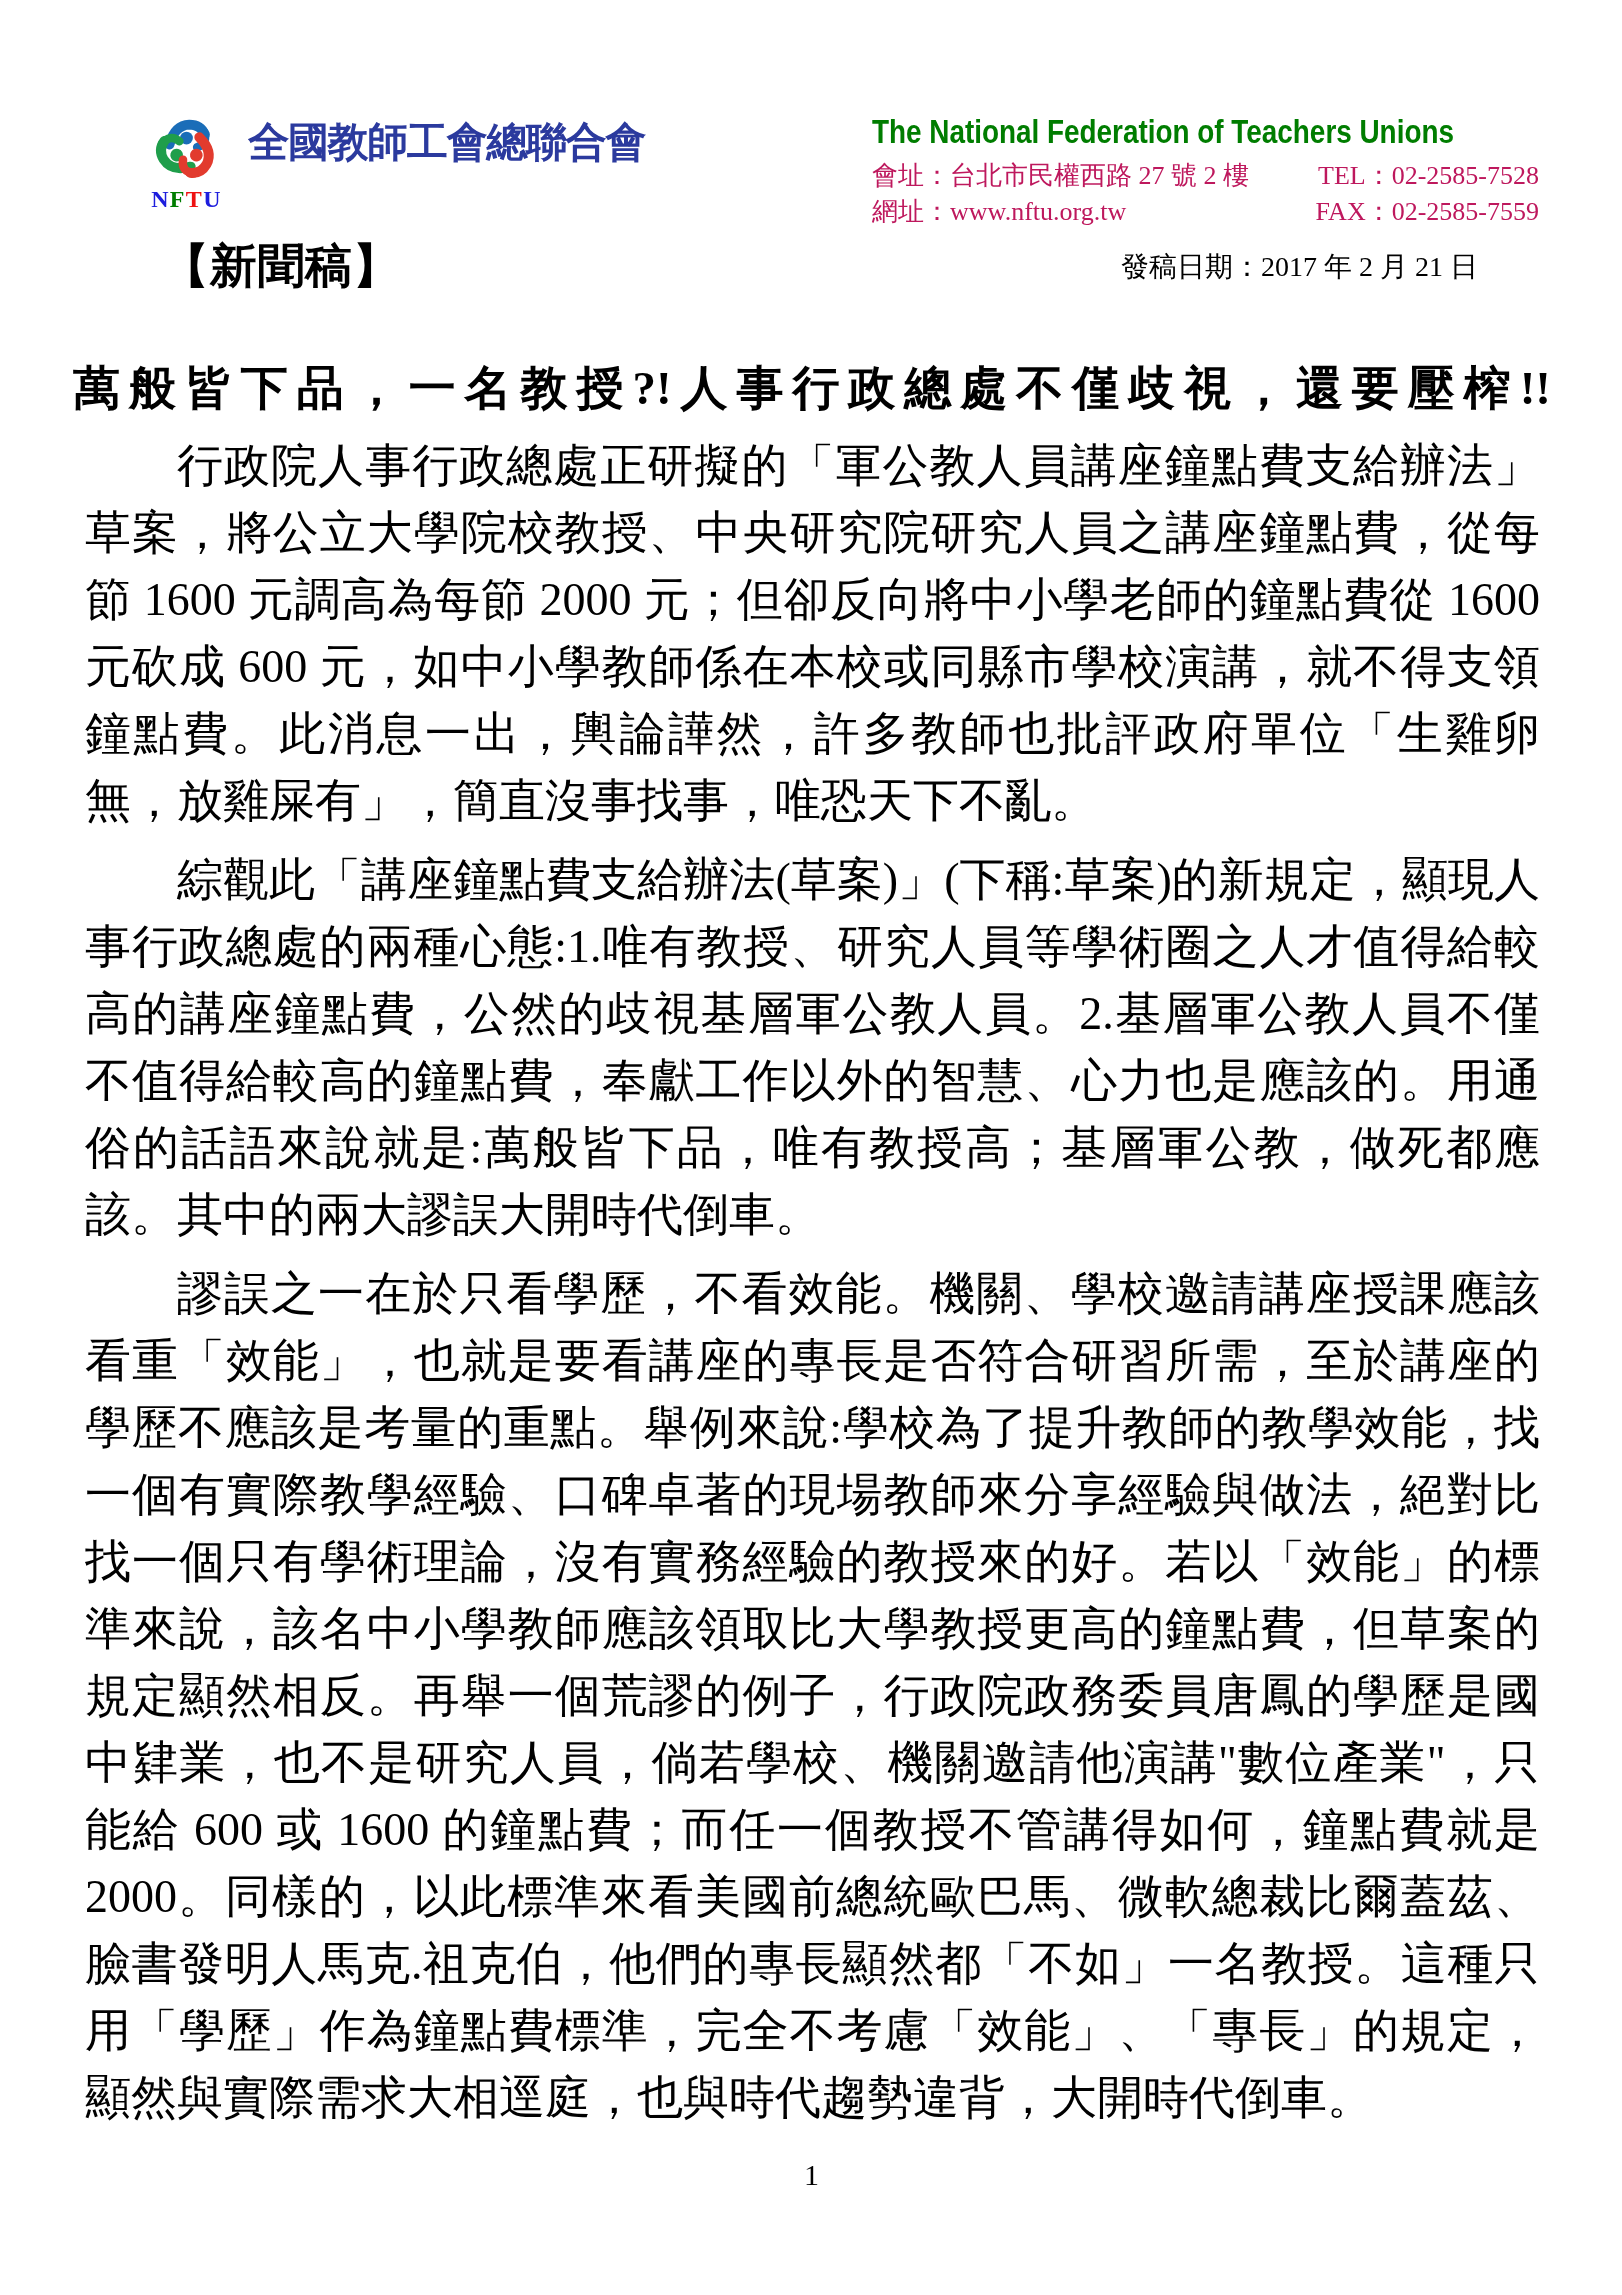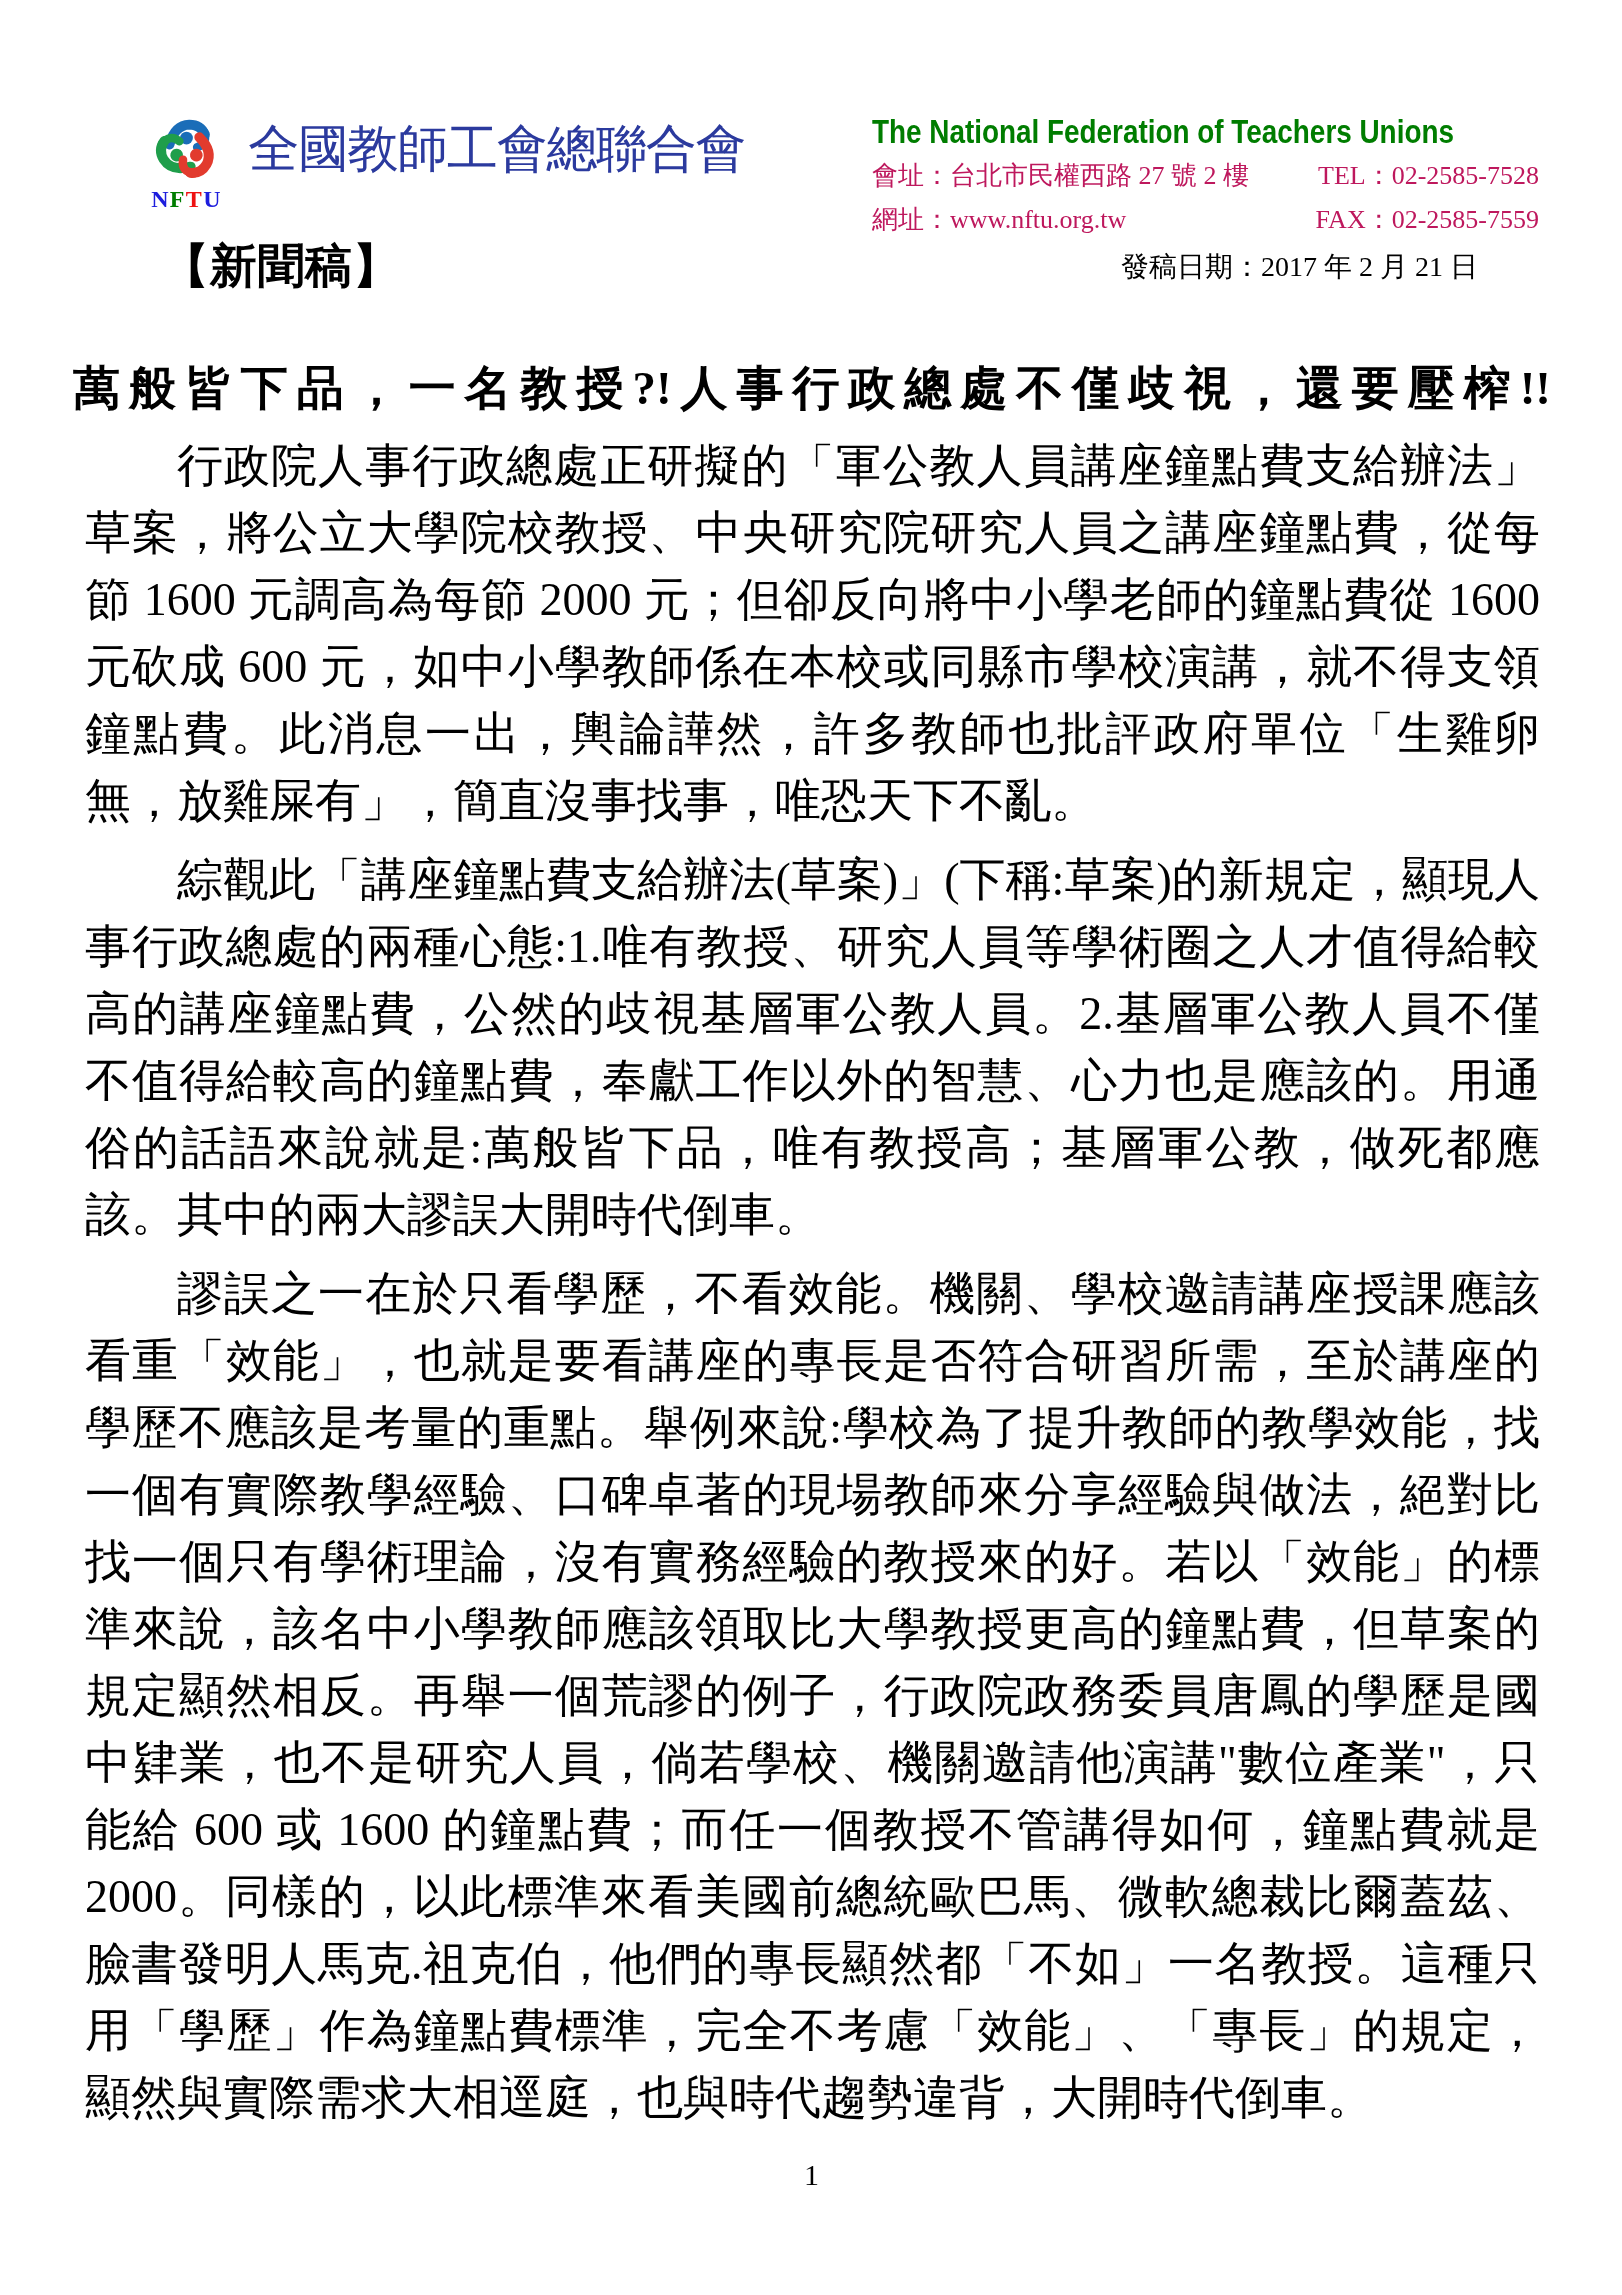"全國教師工會總聯合會" .org-zh { font-size: 51px -> 41px; font-weight: normal -> bold }
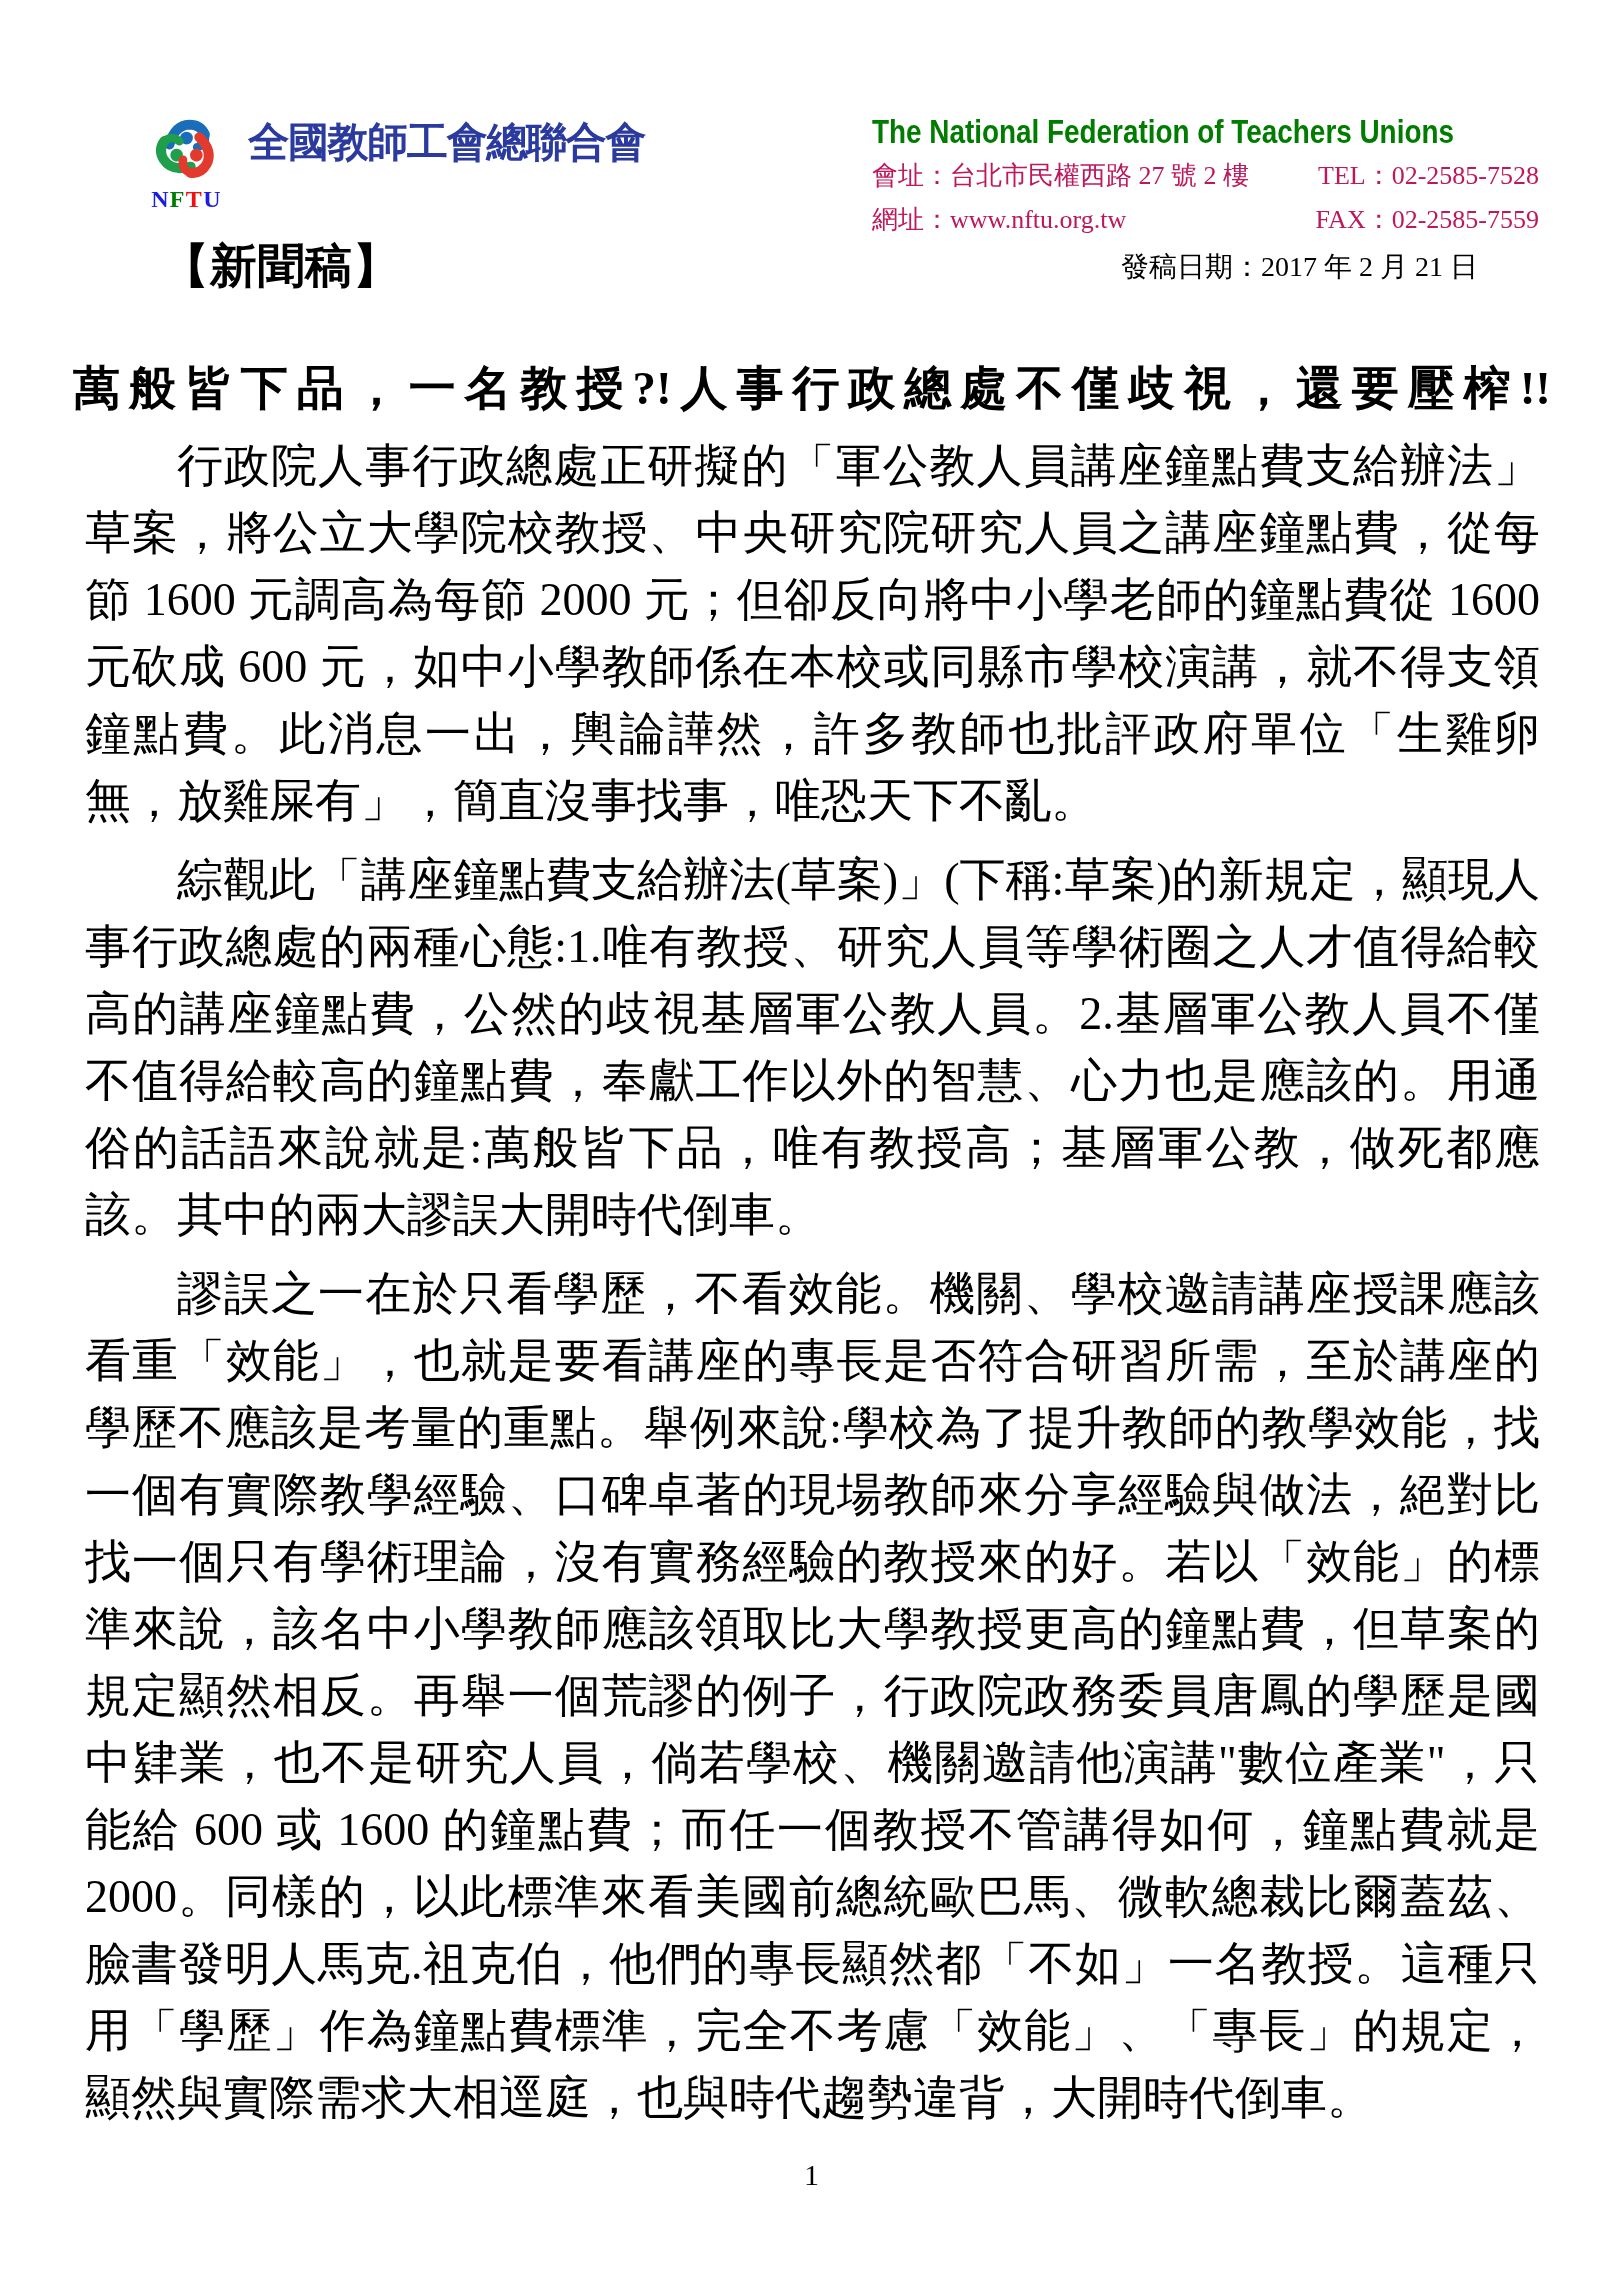"網址：www.nftu.org.tw" .contact-row.second { margin-top: 16px -> 8px }
